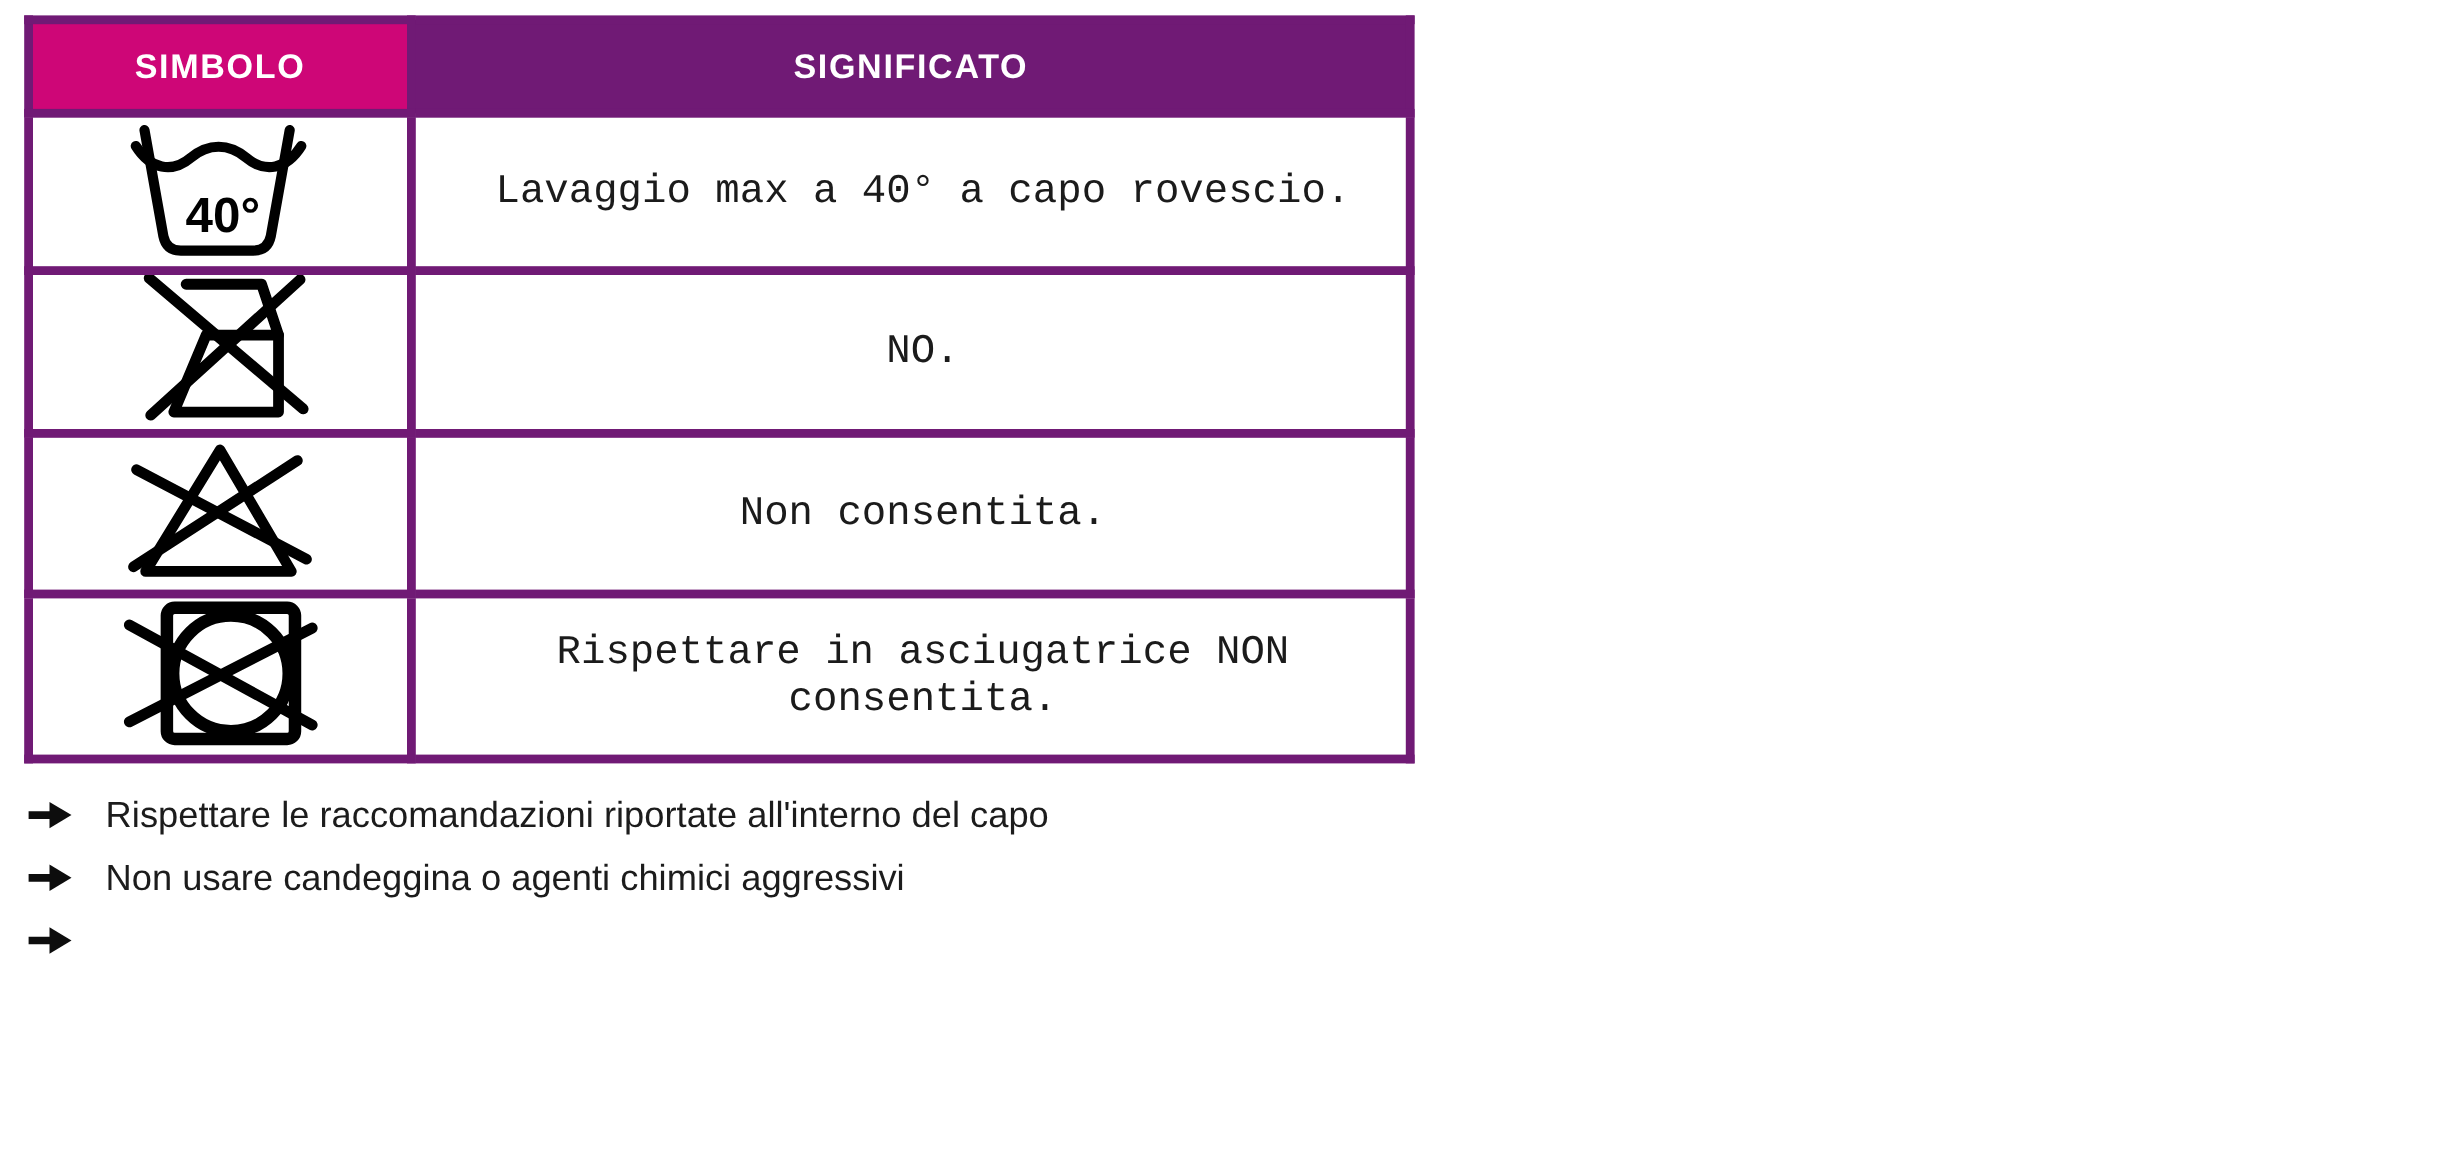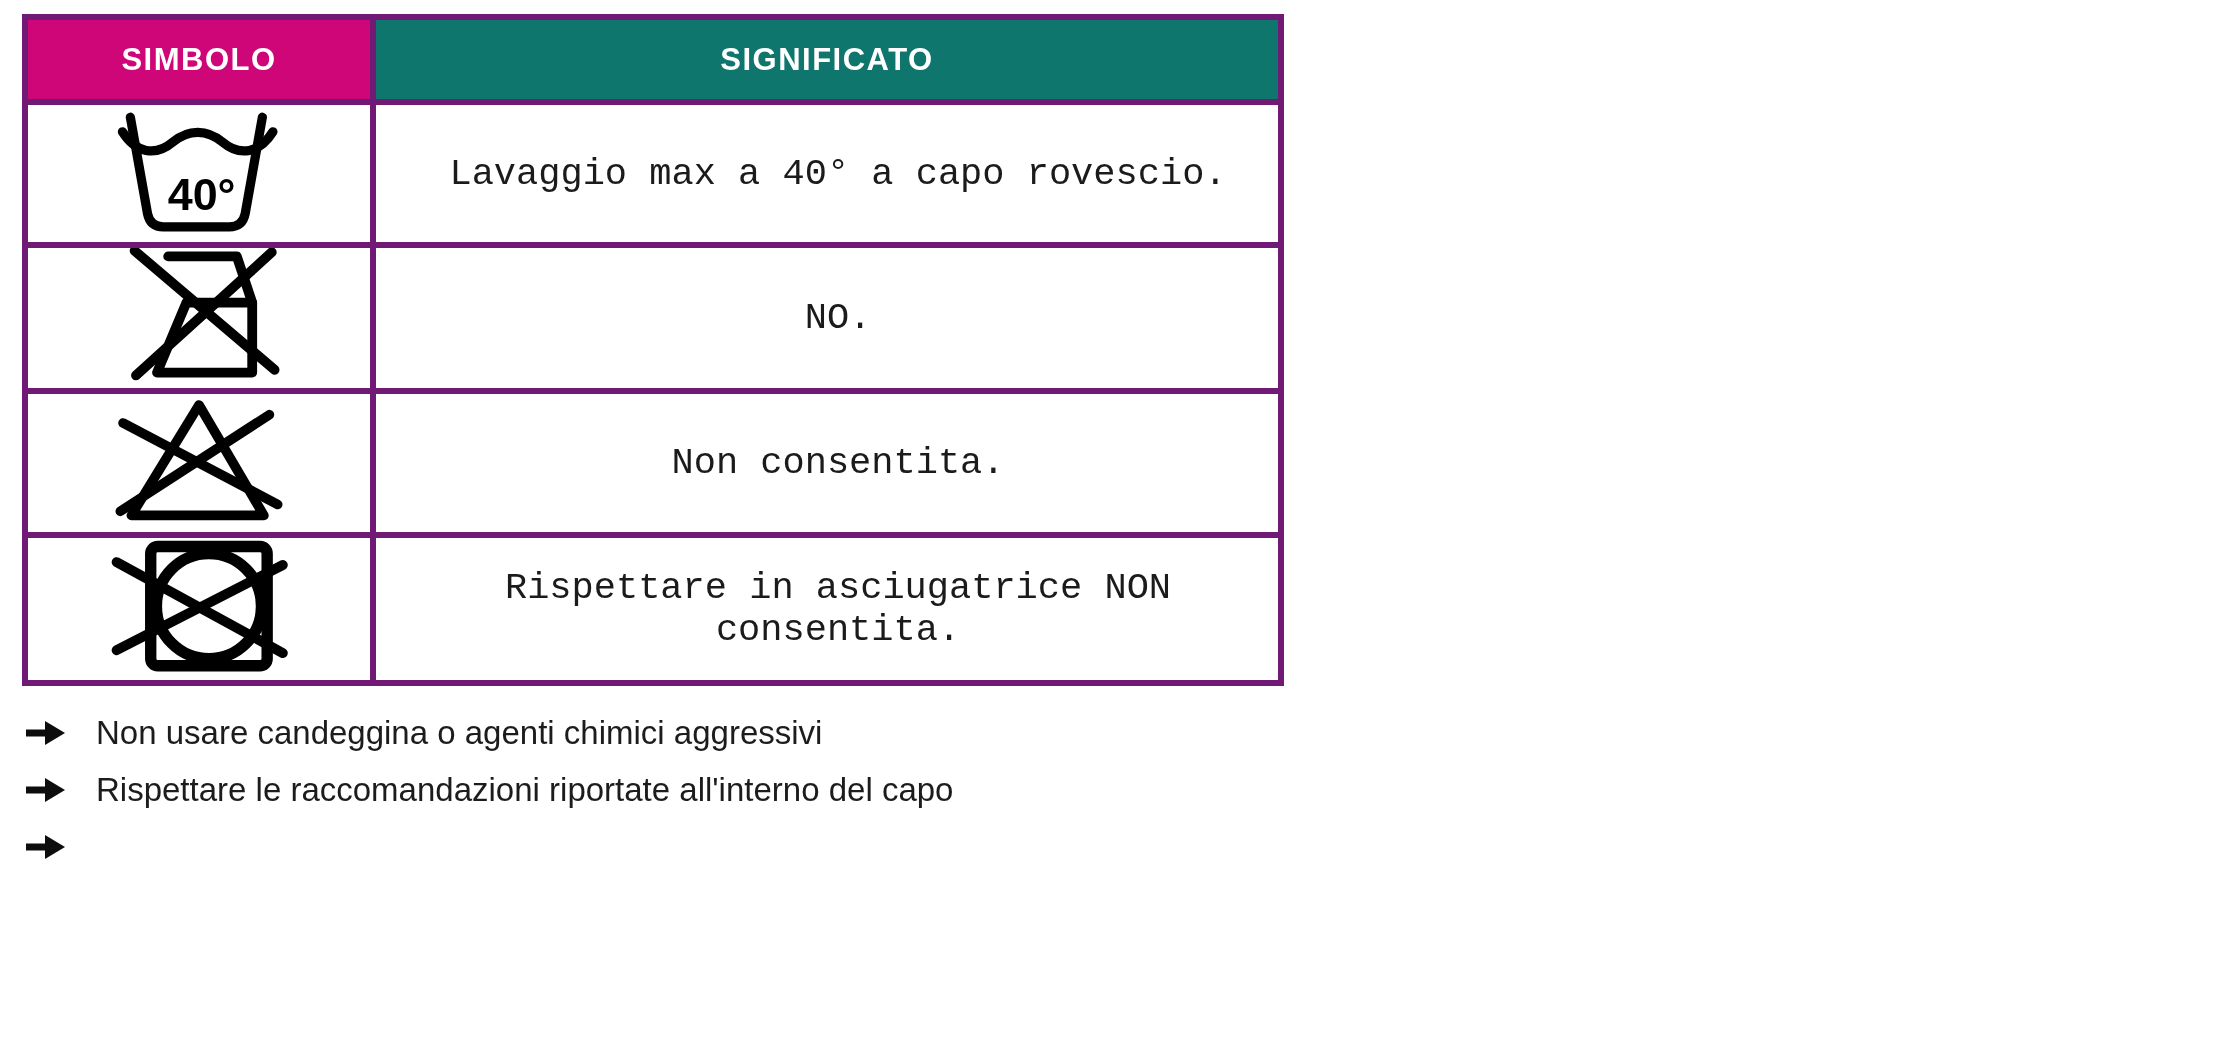"SIMBOLO" table.care th, table.care td { border: 6px solid #701a75 -> 8px solid #701a75 }
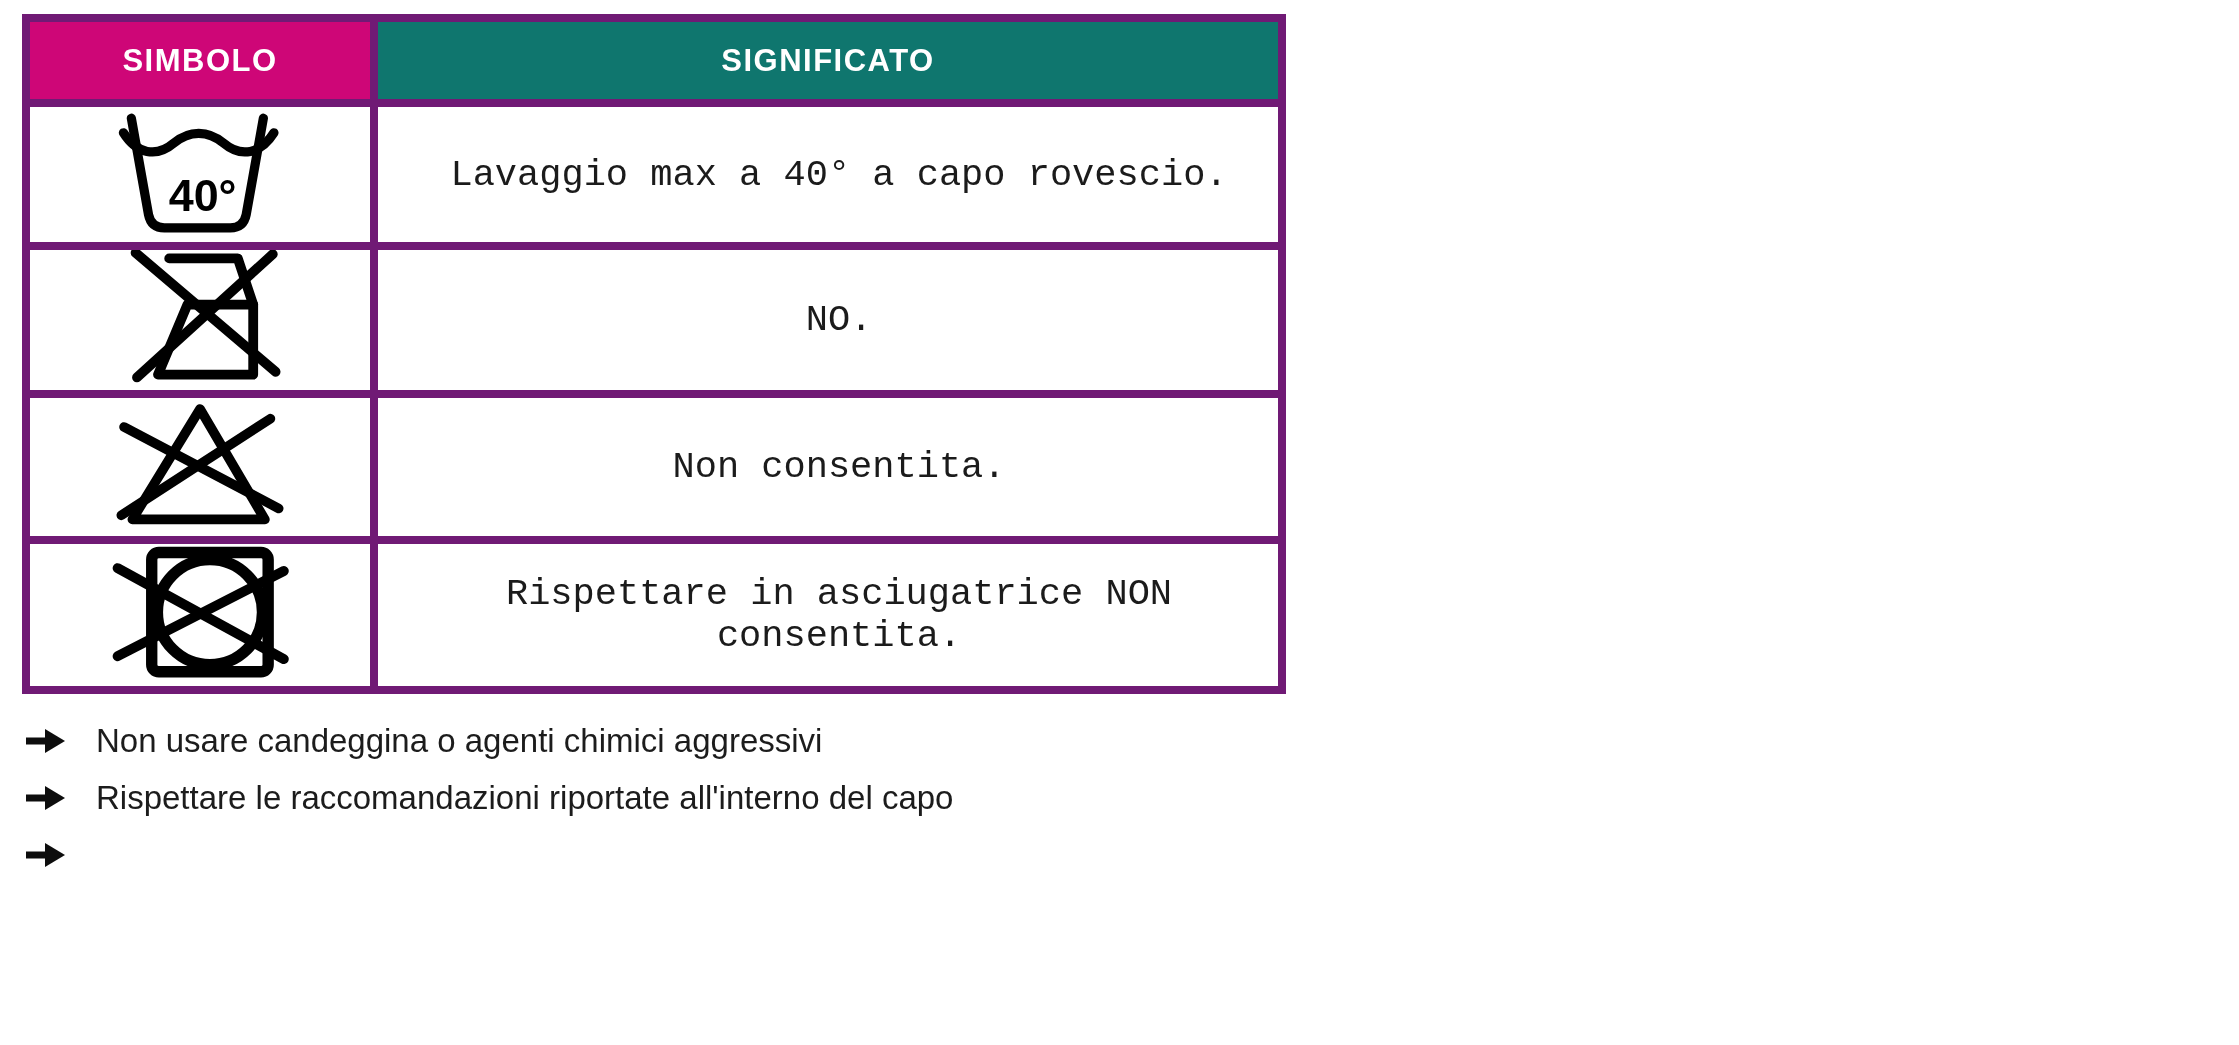"SIGNIFICATO" th.hdr { background: #0f766e -> #701a75 }
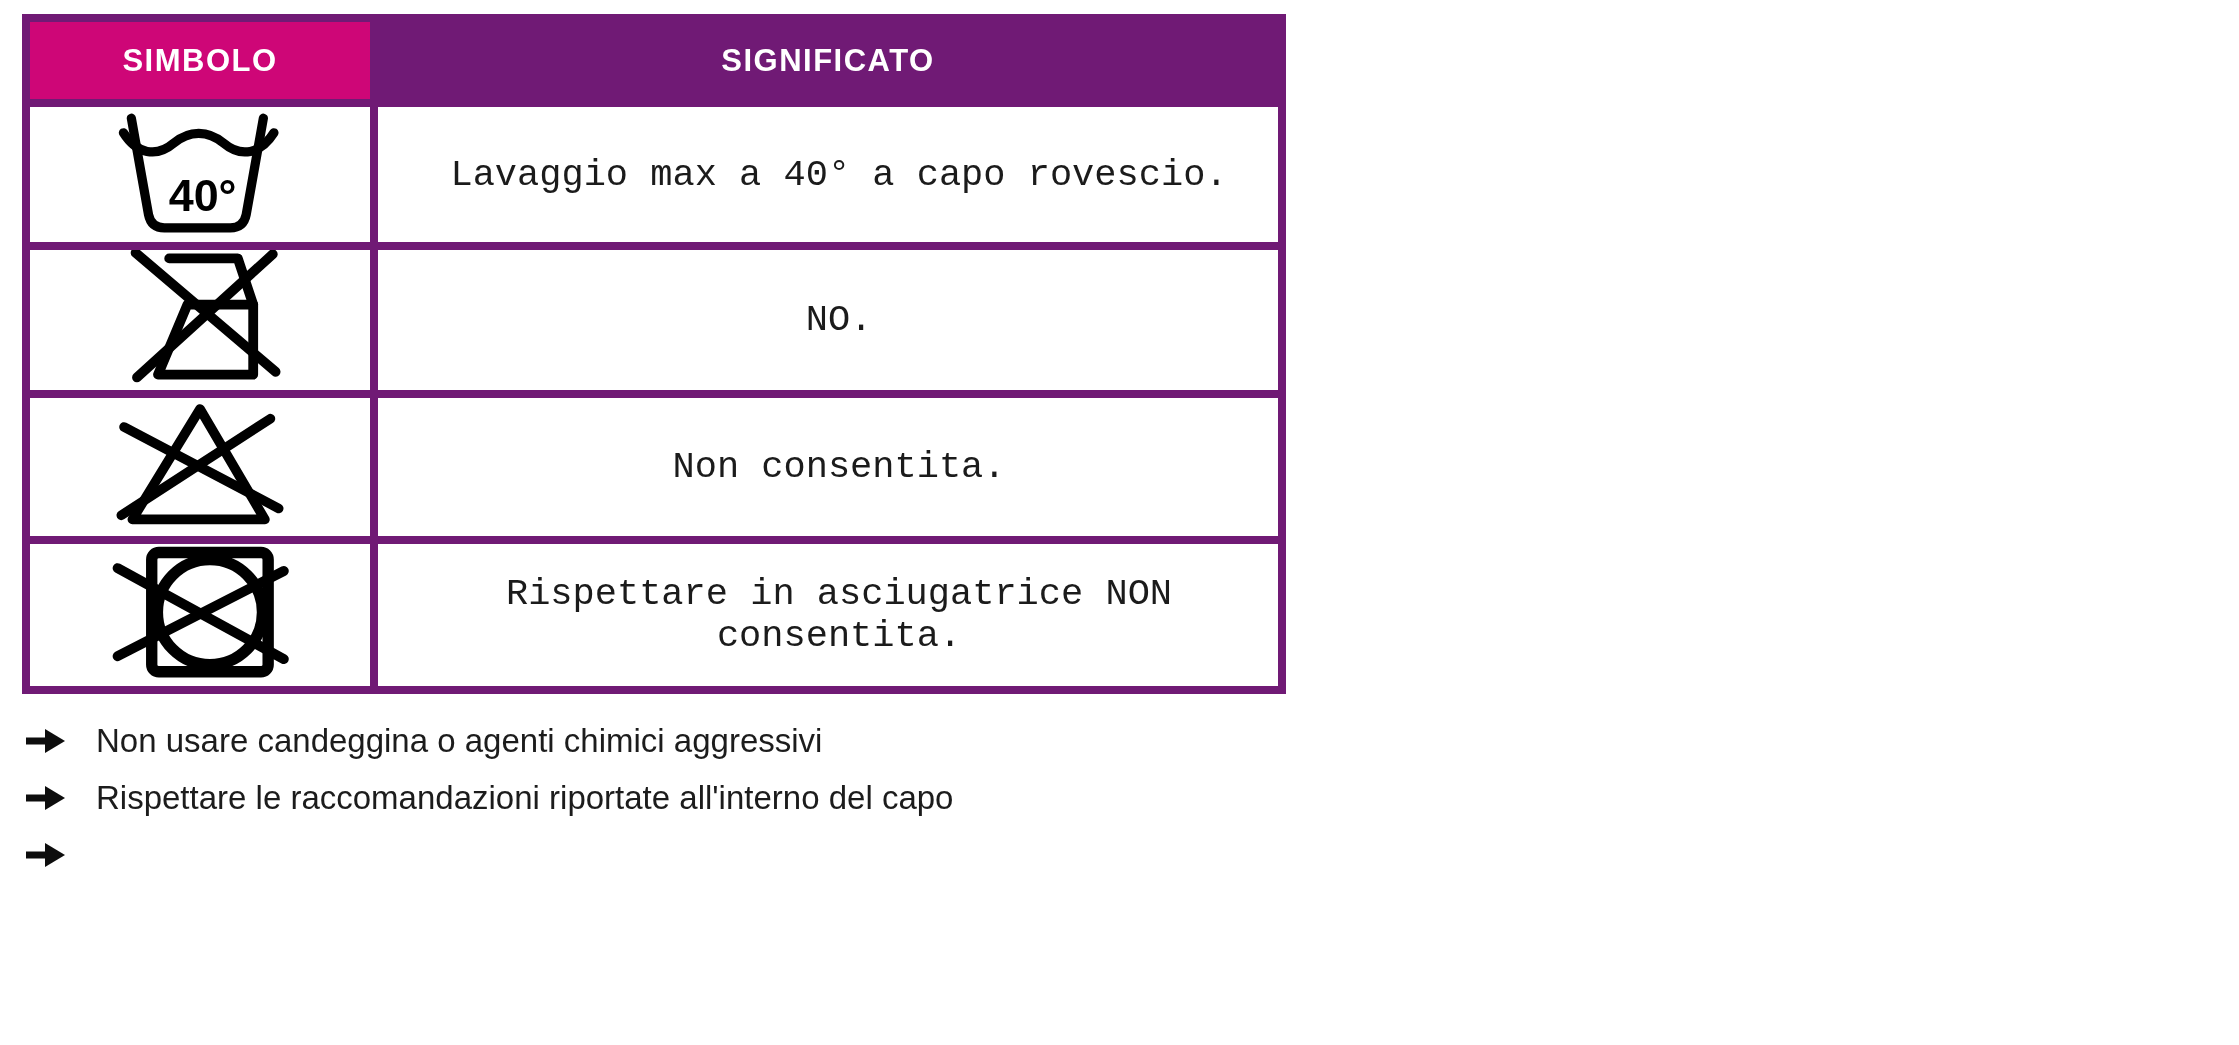"Non usare candeggina o agenti" li { order: before "Rispettare le raccomandazioni riportate" -> after "Rispettare le raccomandazioni riportate" }
